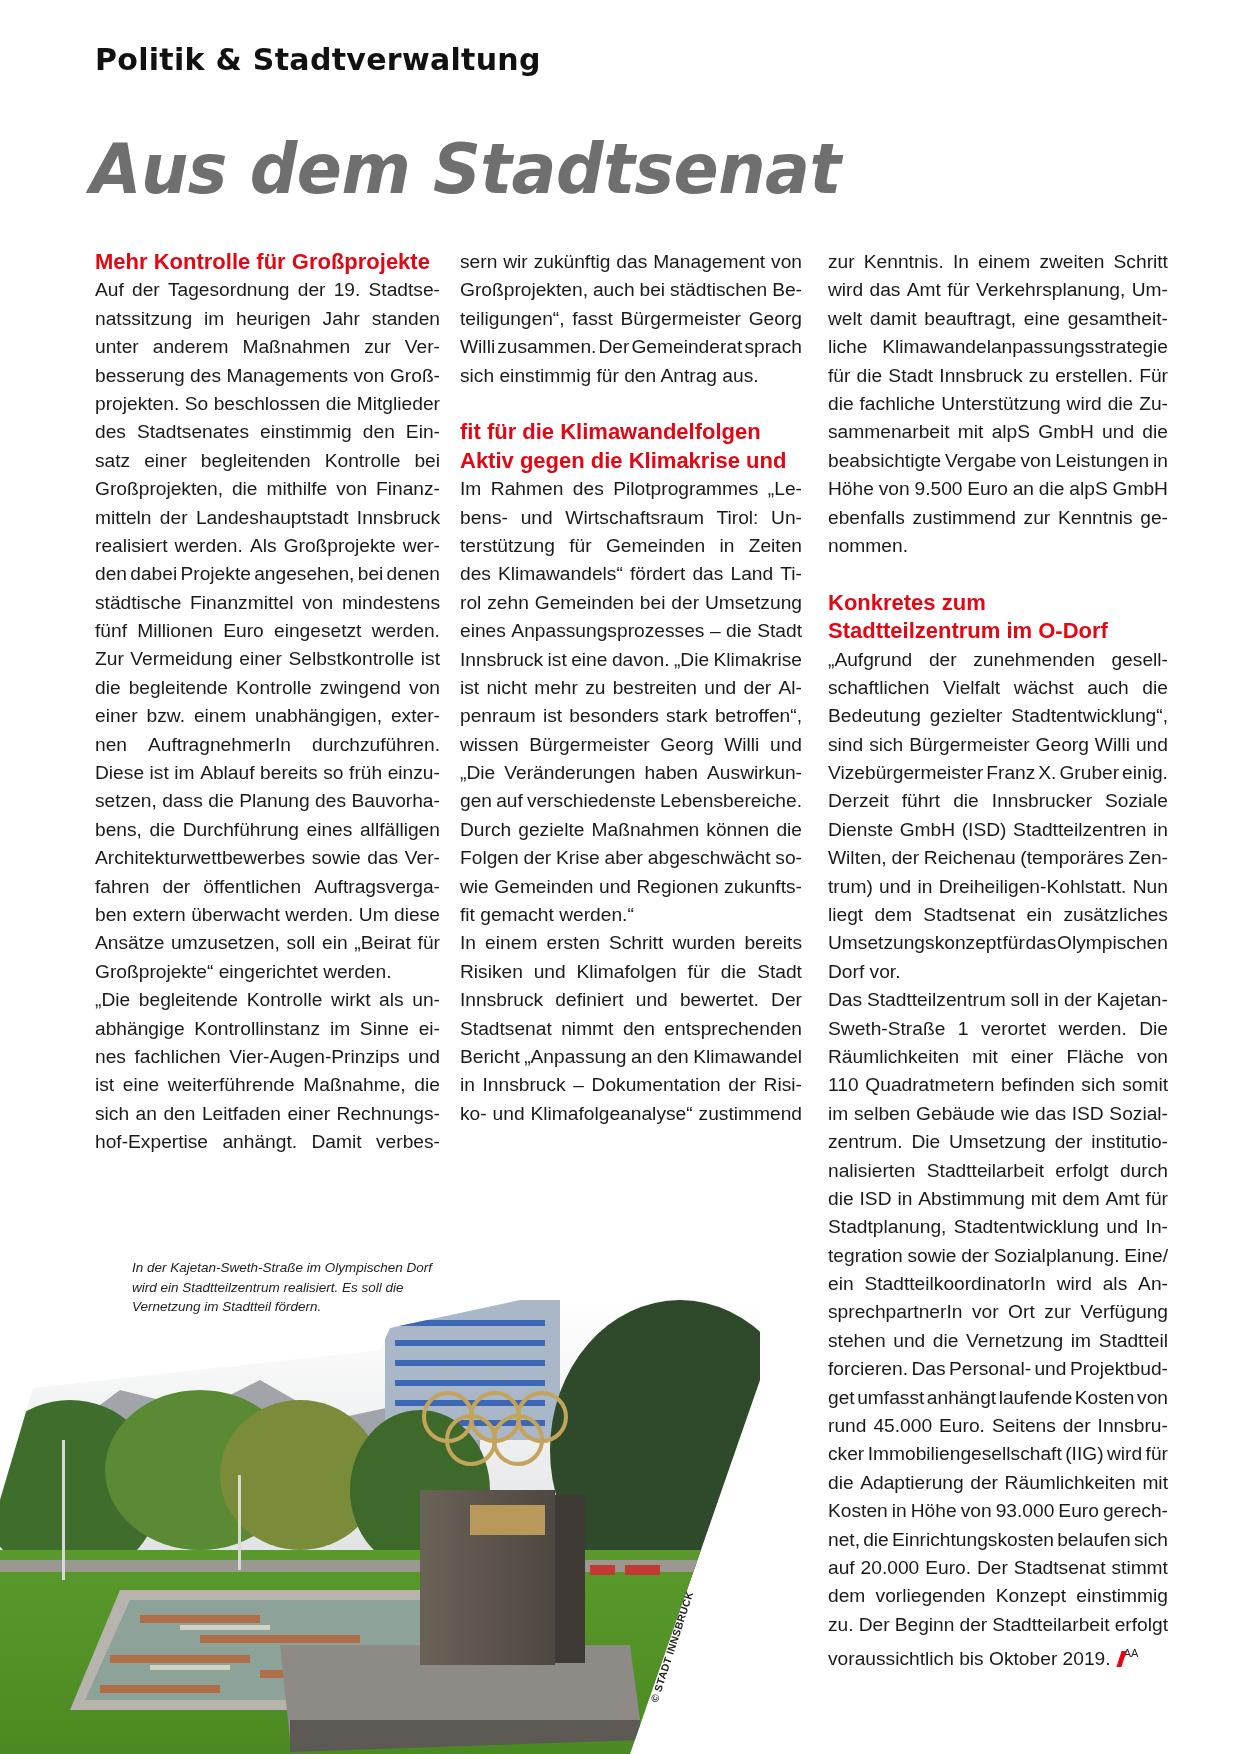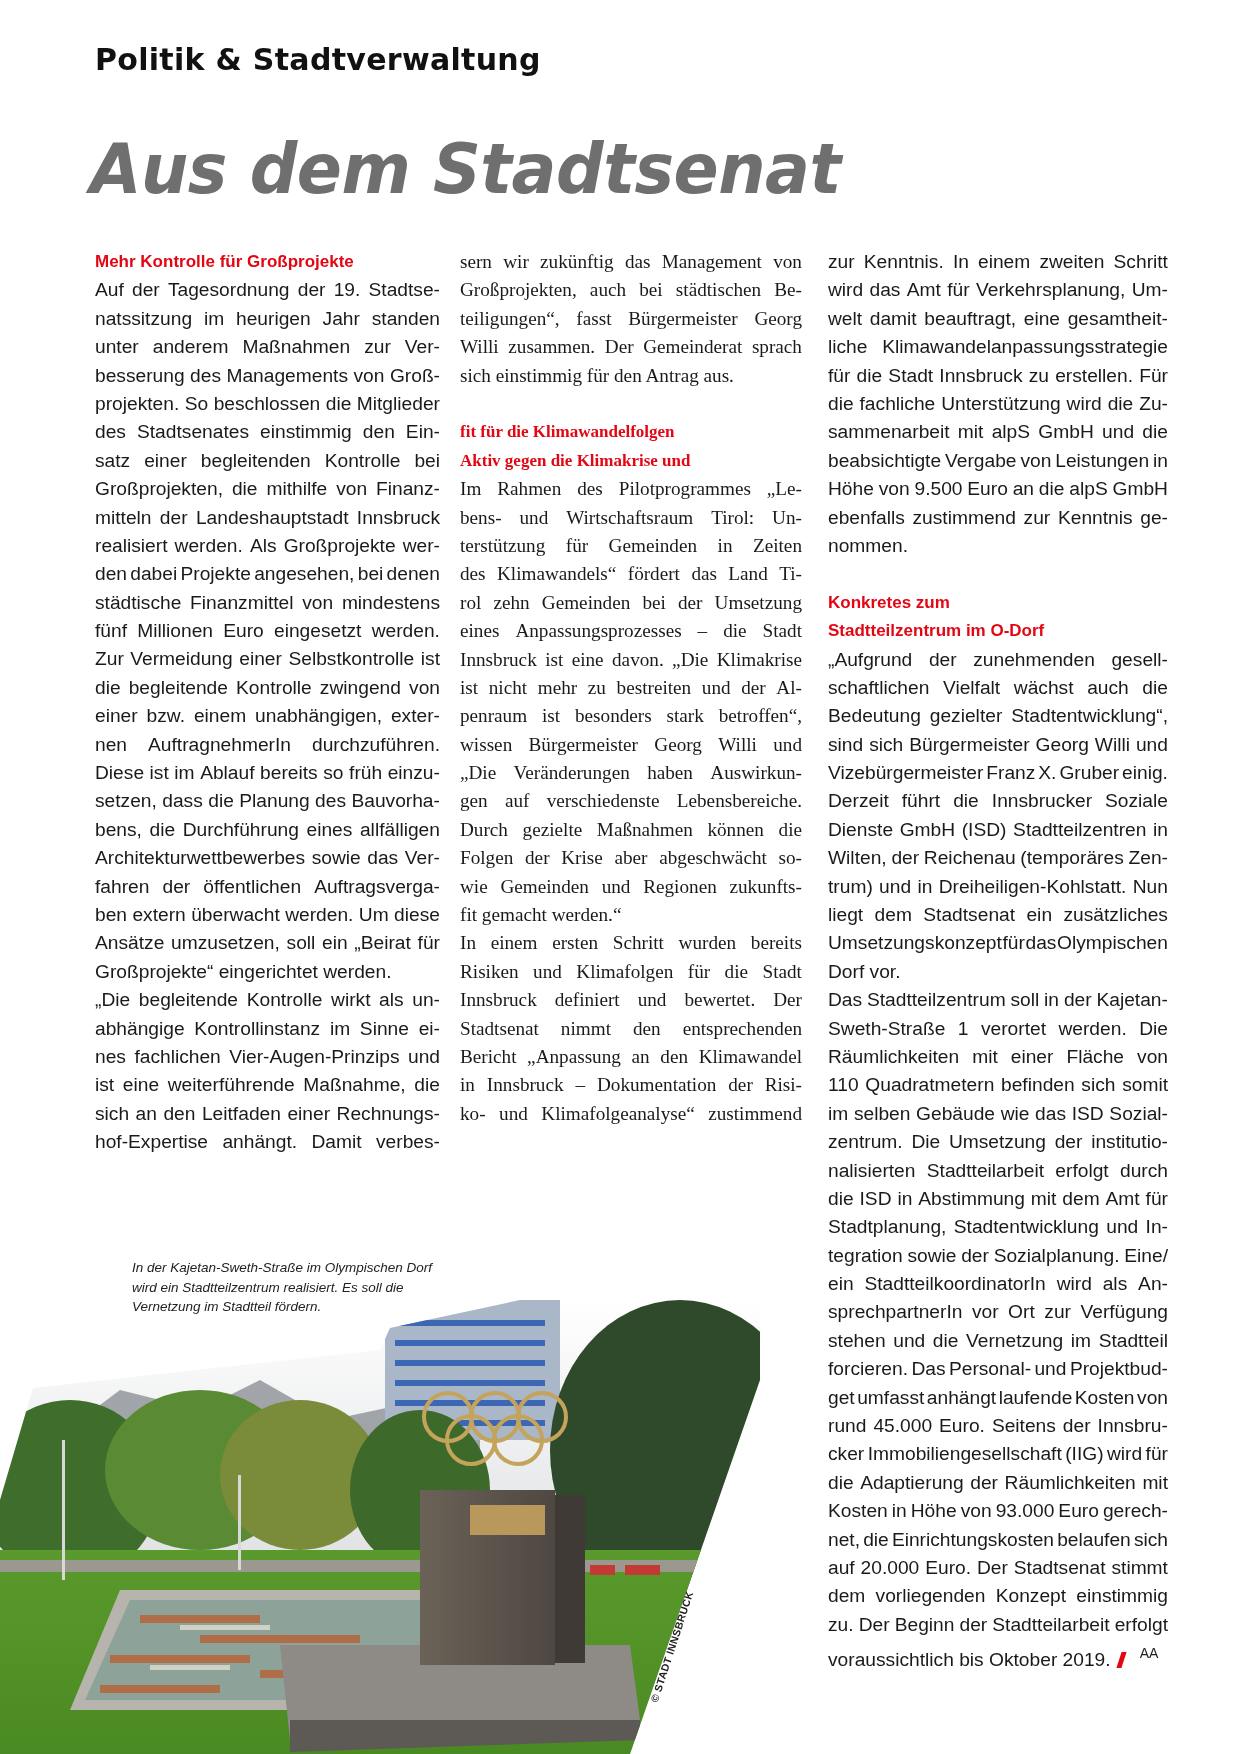"Mehr Kontrolle für Großprojekte" .heading { font-size: 17px -> 22px }
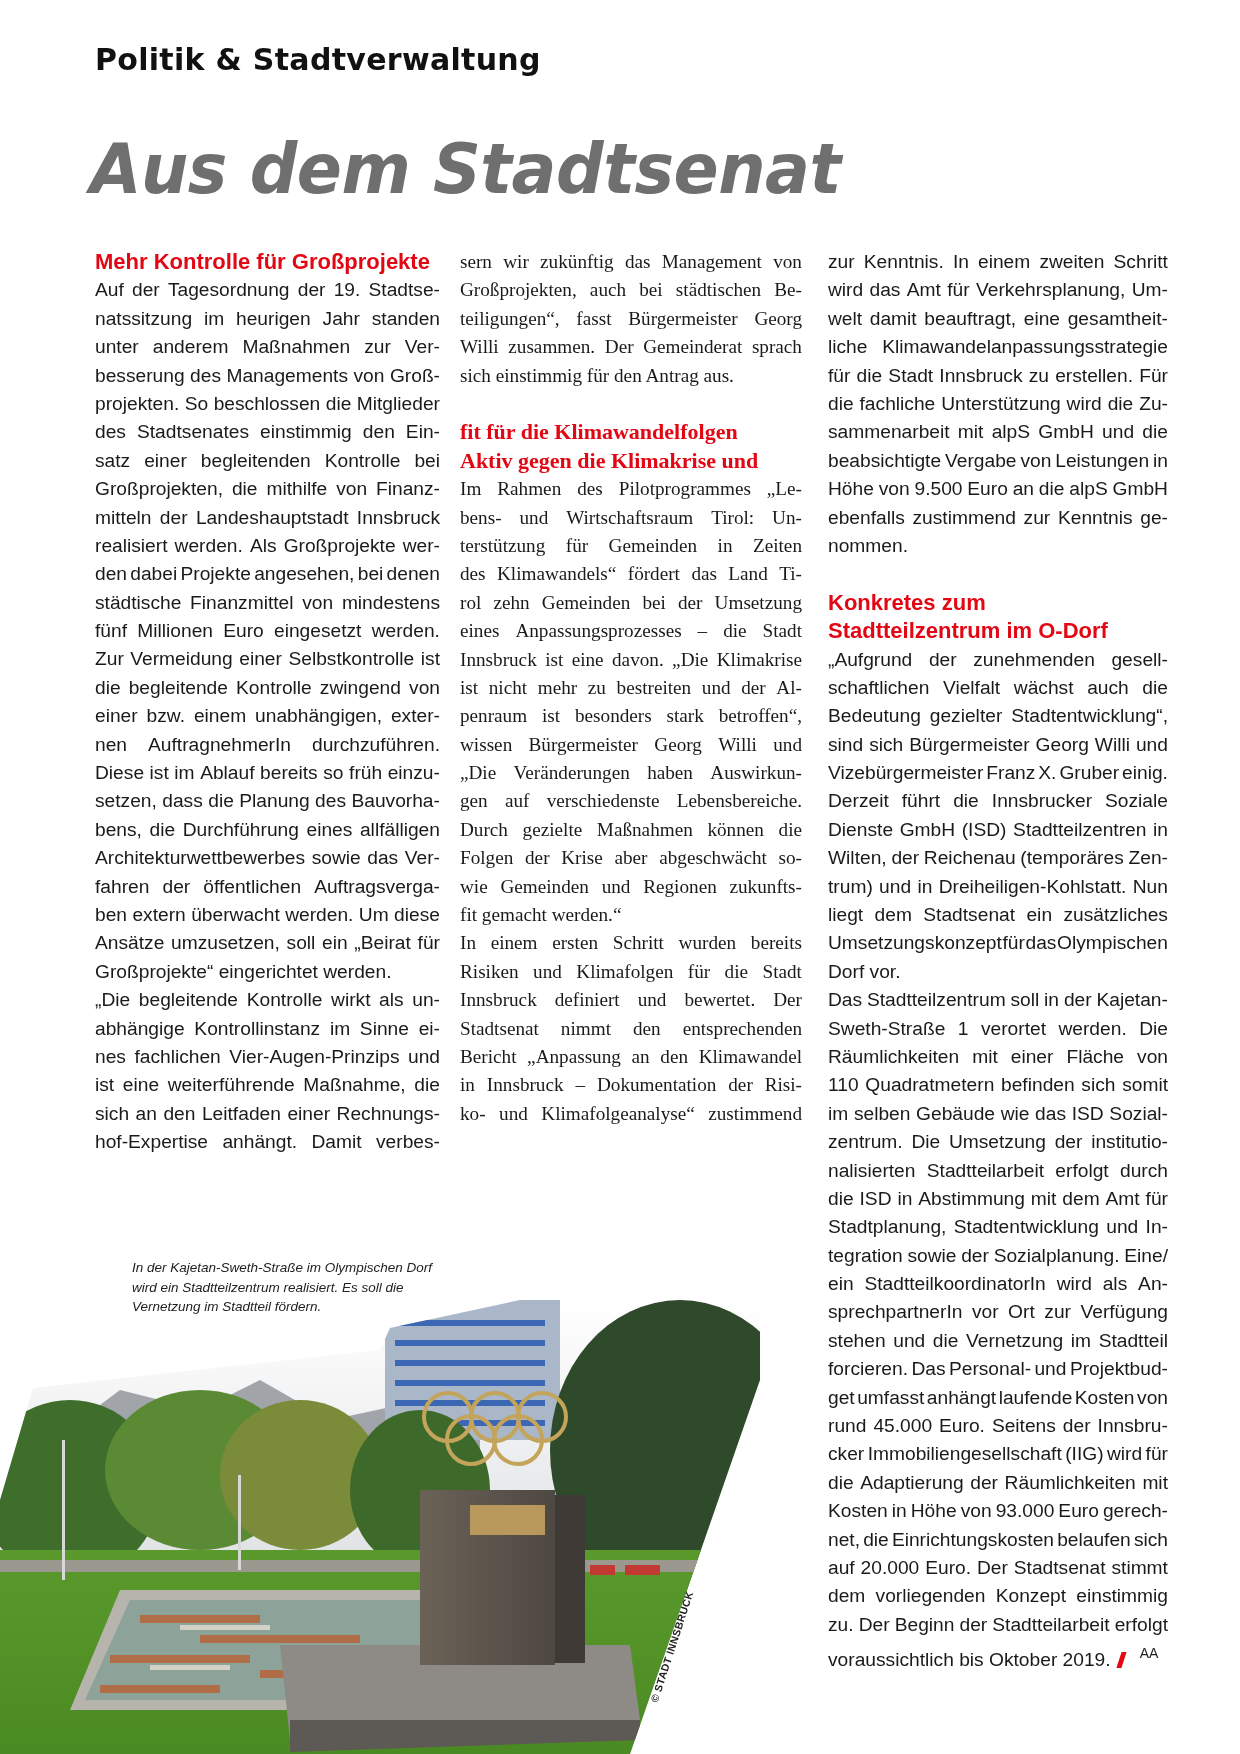"sern" .col-2 { font-family: Liberation Serif, serif -> none }
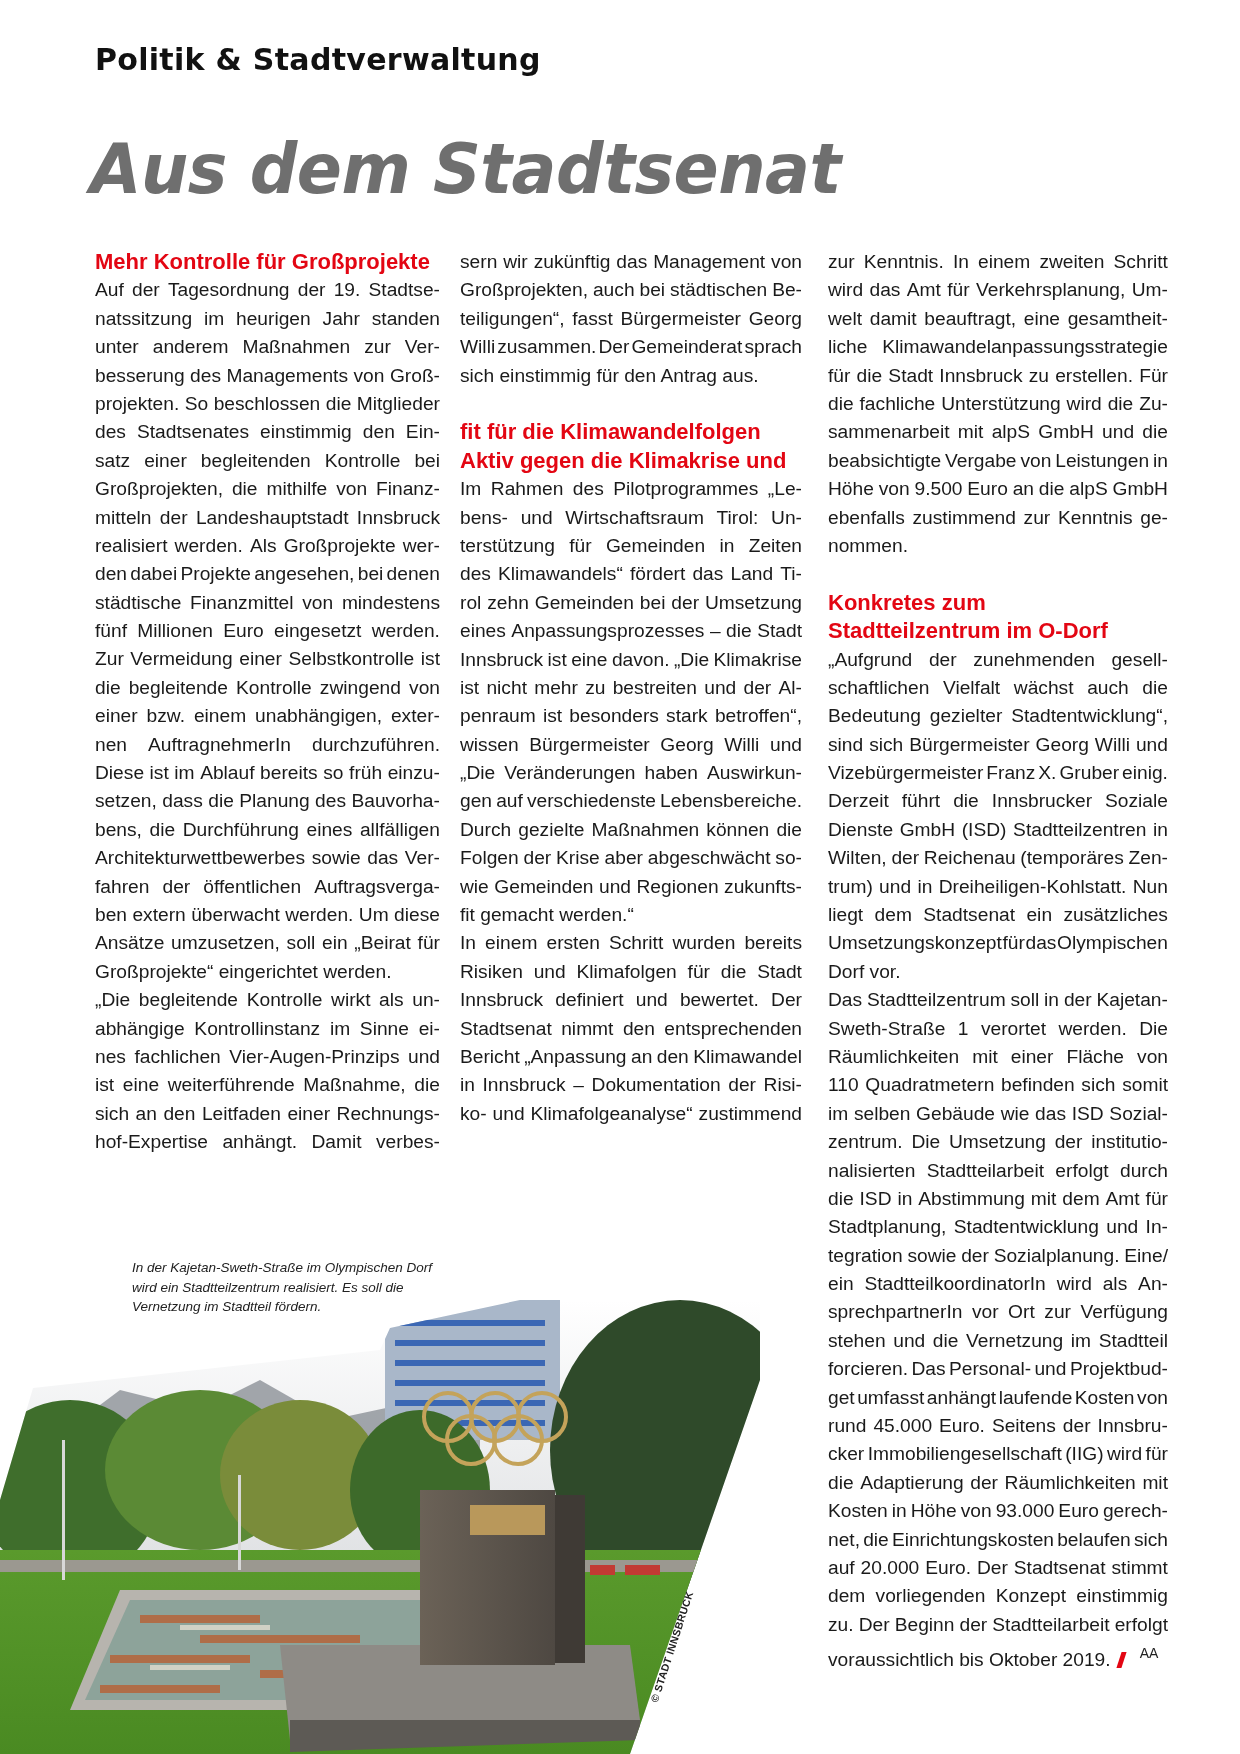"AA" .author { font-size: 14px -> 11px; margin-left: 16px -> 0 }
